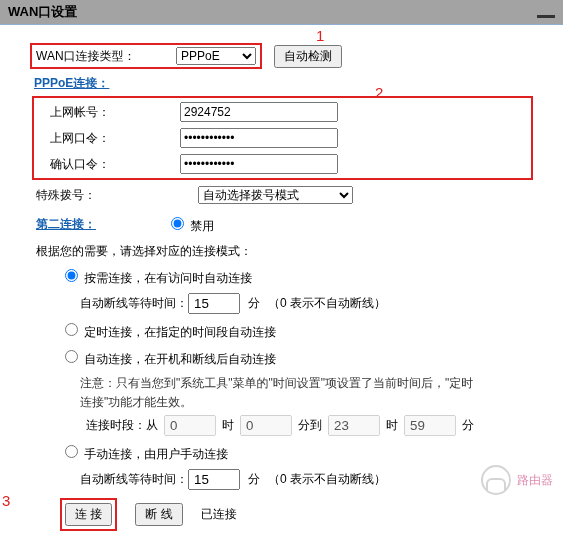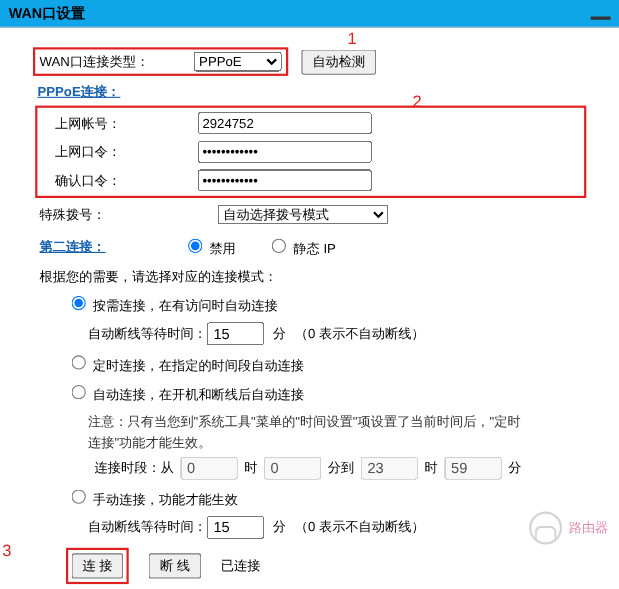"WAN口设置" .titlebar { background: #0ea5e9 -> #a3a3a3 }
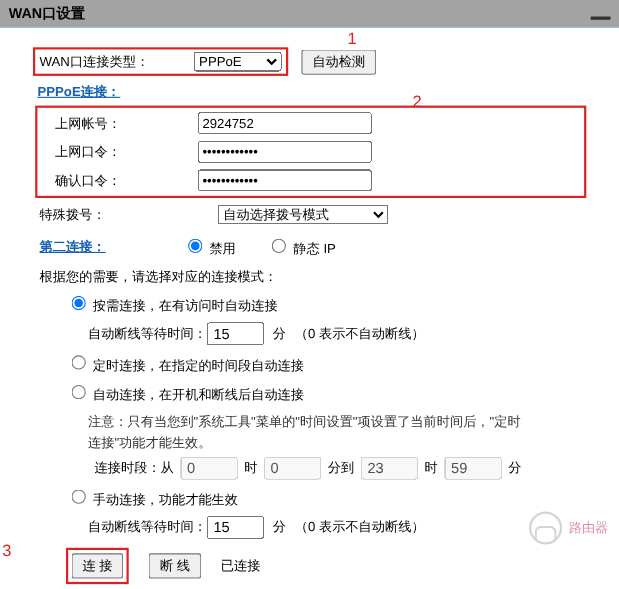"静态 IP" label { html: <label><input> <span>静态 IP</span></label> -> none }
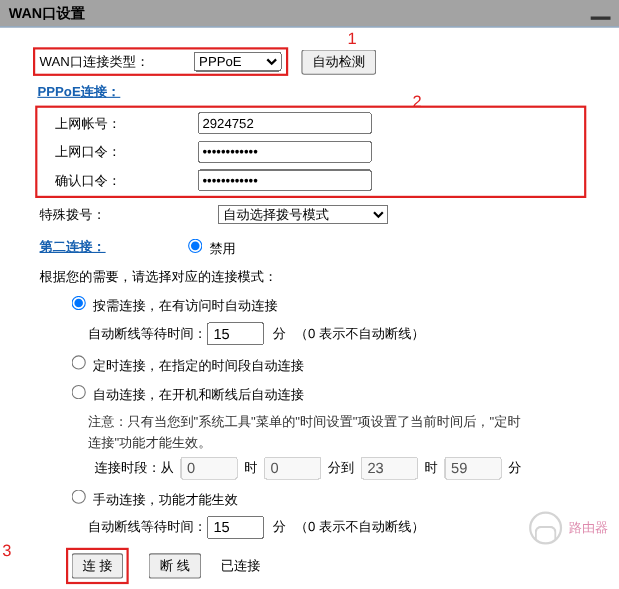"手动连接，功能才能生效" span { text: 功能才能生效 -> 由用户手动连接 }
